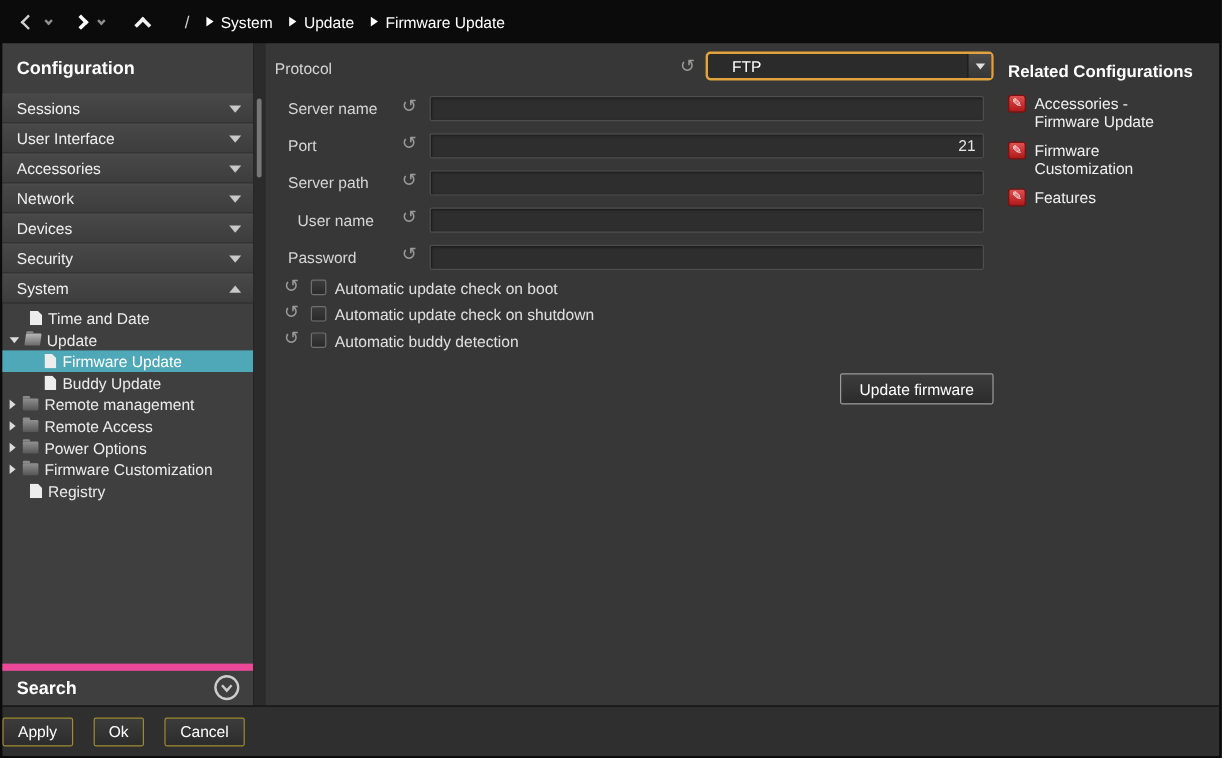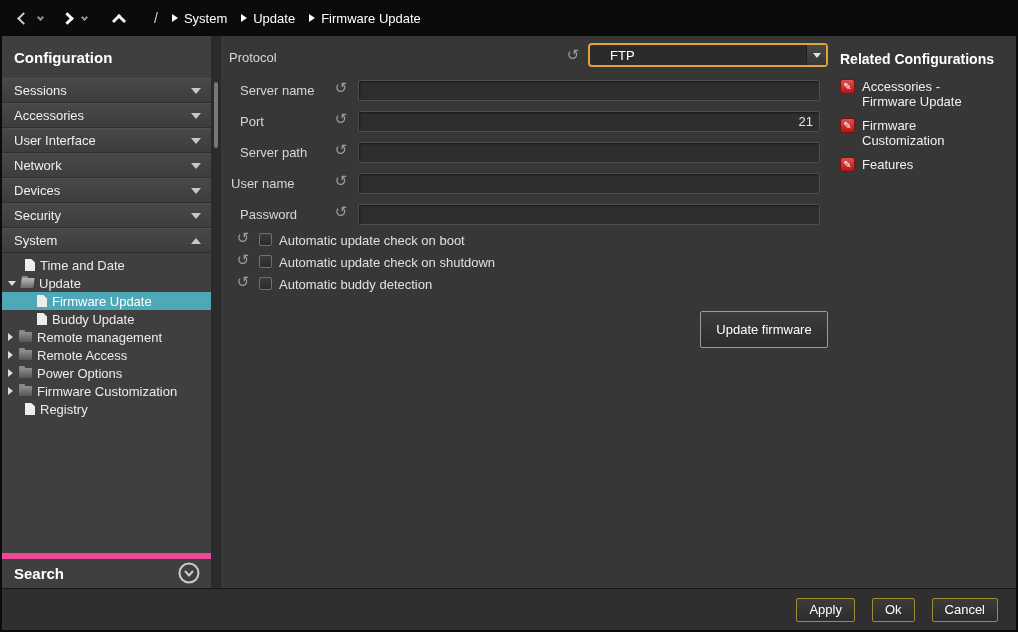"Accessories" div.acc-row { order: before "User Interface" -> after "User Interface" }
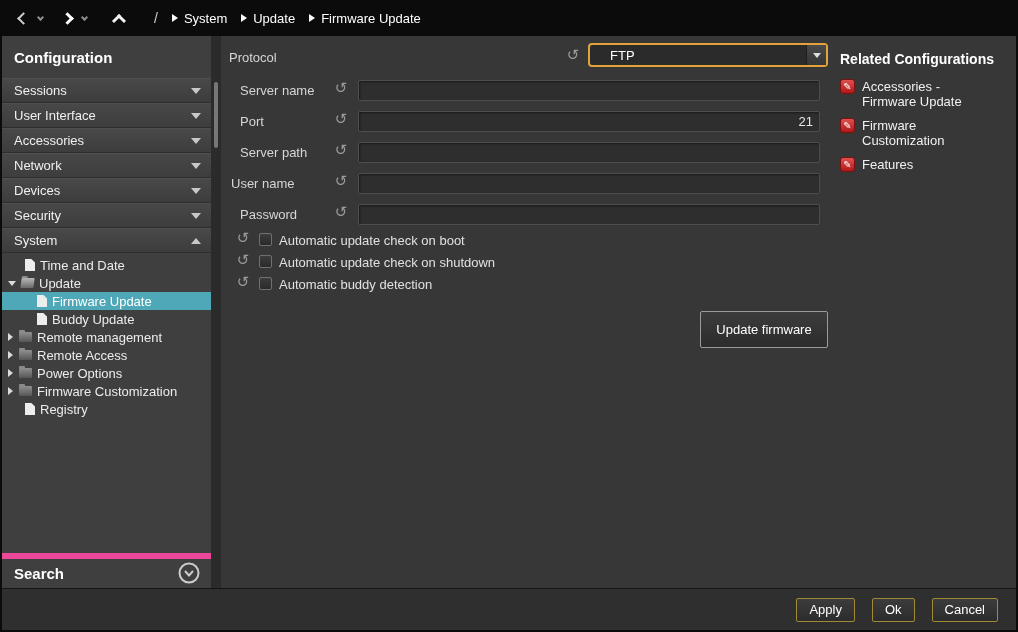"User name" span.flabel { left: 10px -> 27px }
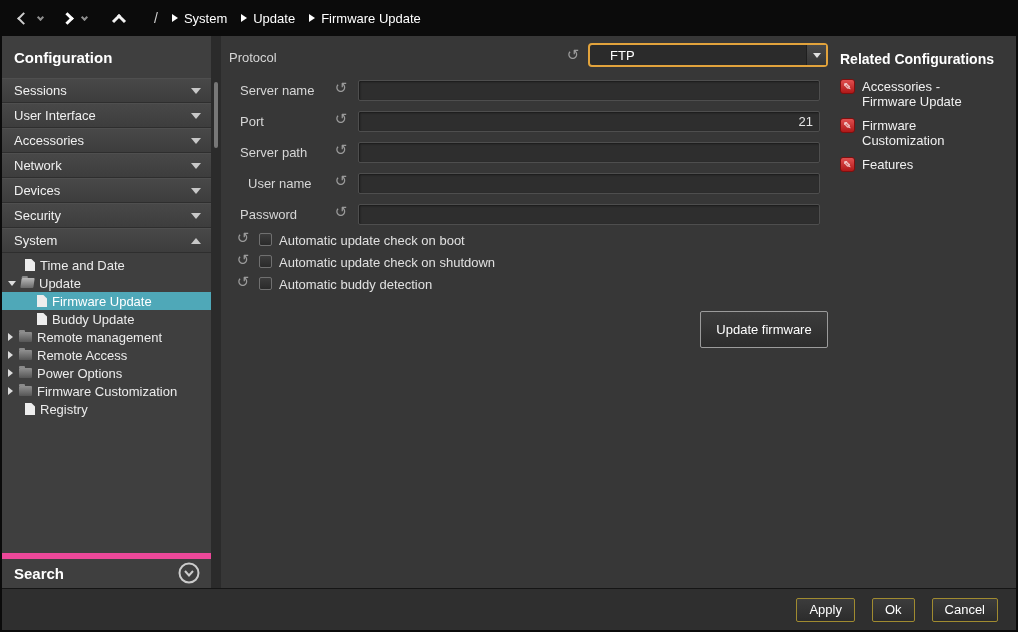"Update firmware" .btn { height: 37px -> 26px }
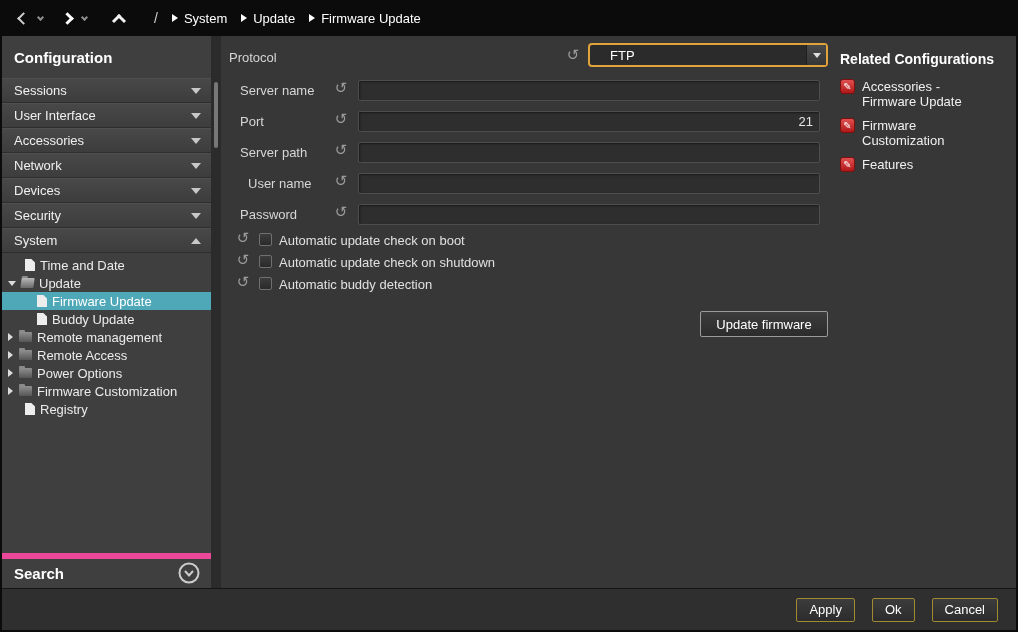"Apply" .footer { justify-content: flex-end -> none }
